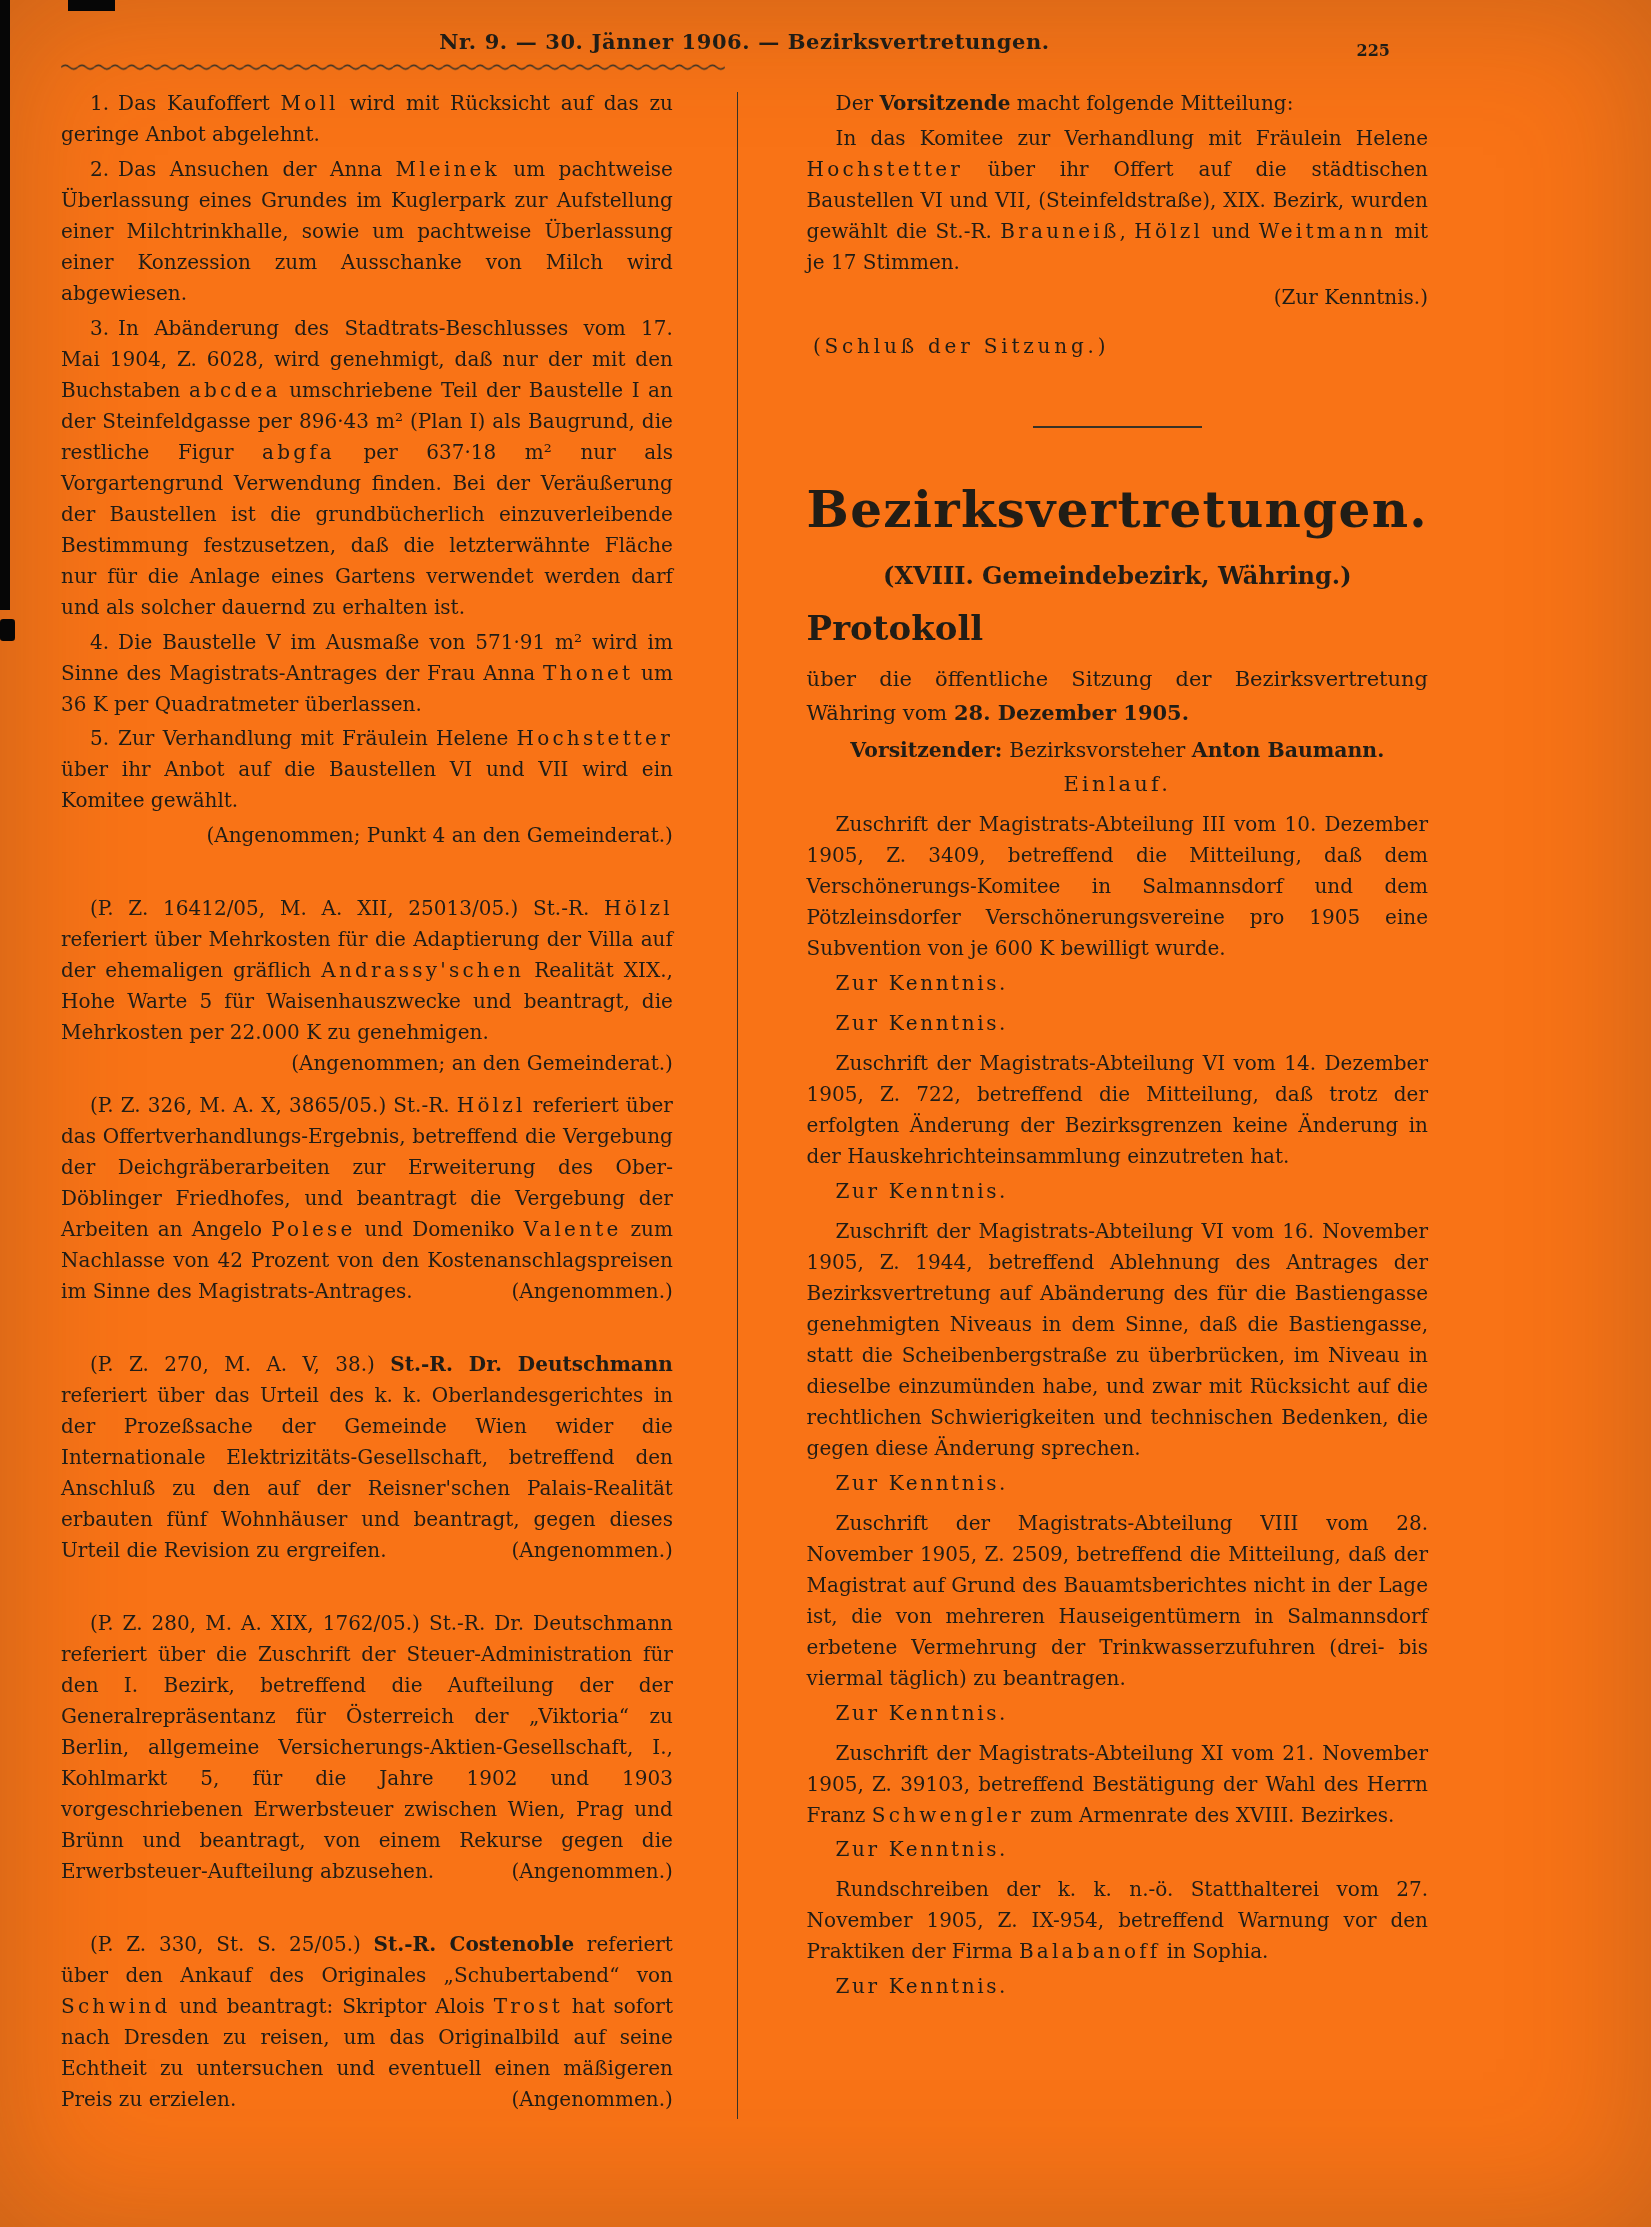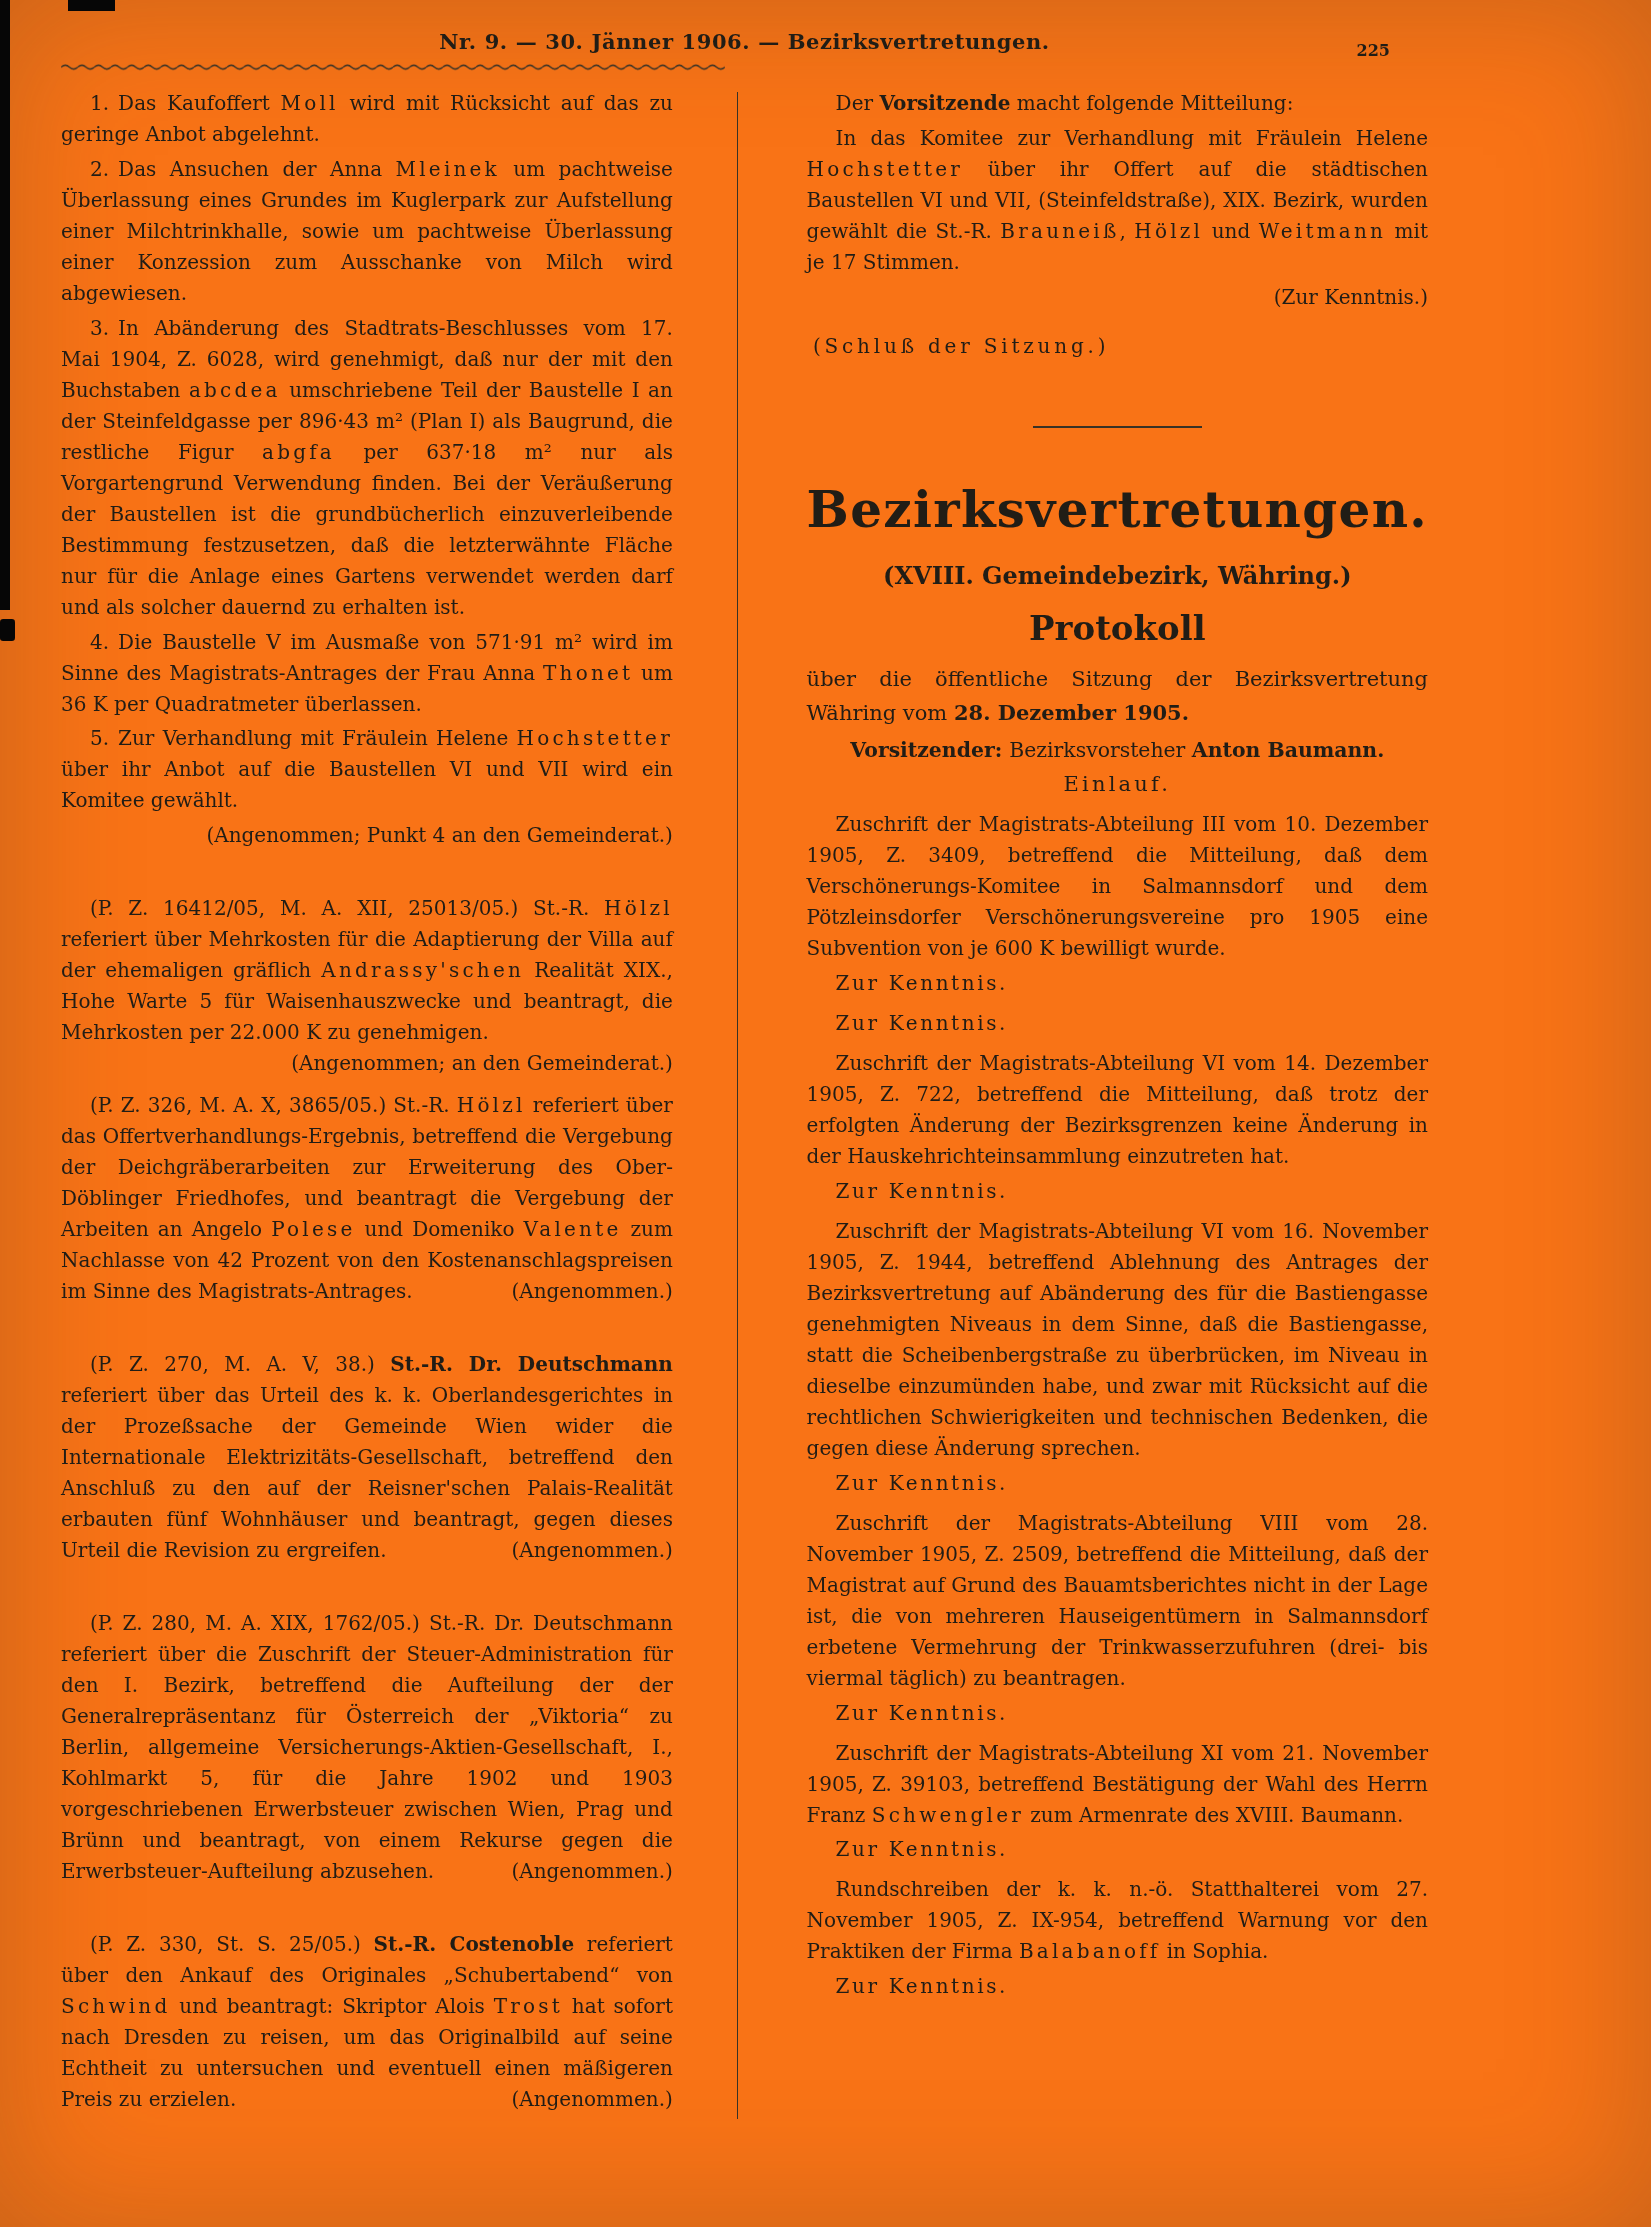"Protokoll" .protokoll { text-align: center -> left }
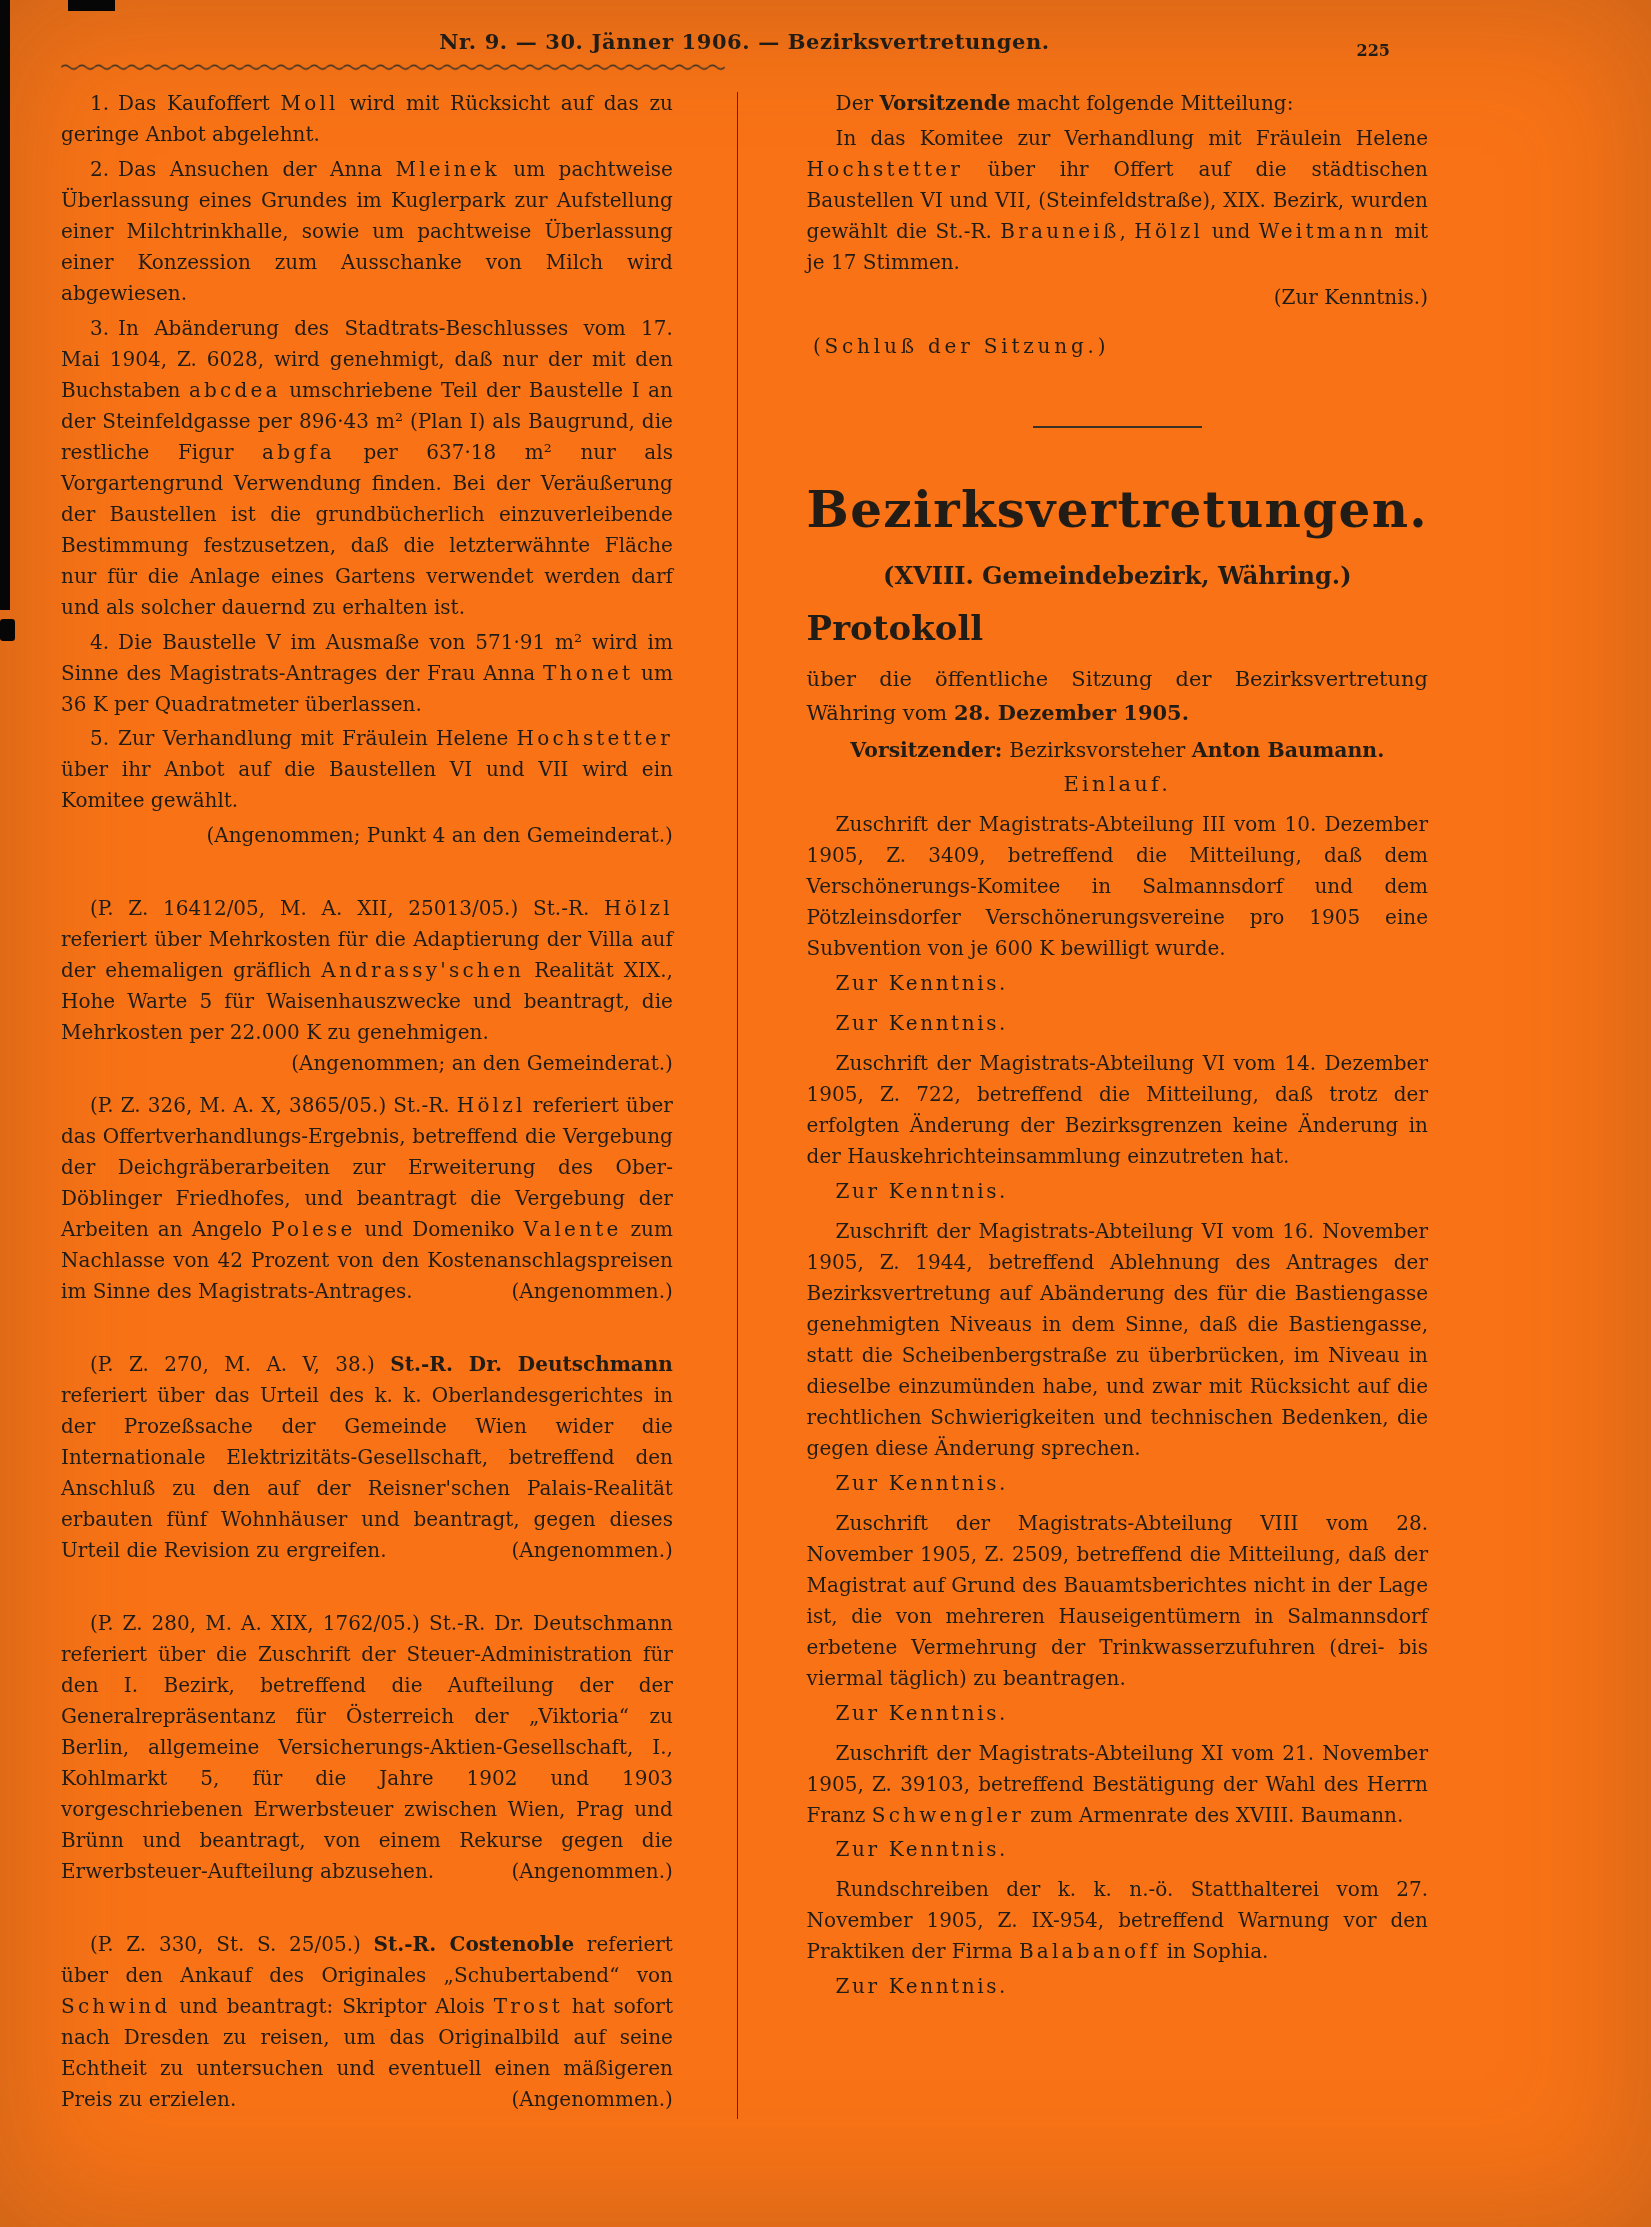"zum Armenrate des XVIII. Baumann." span { text: Baumann -> Bezirkes }
